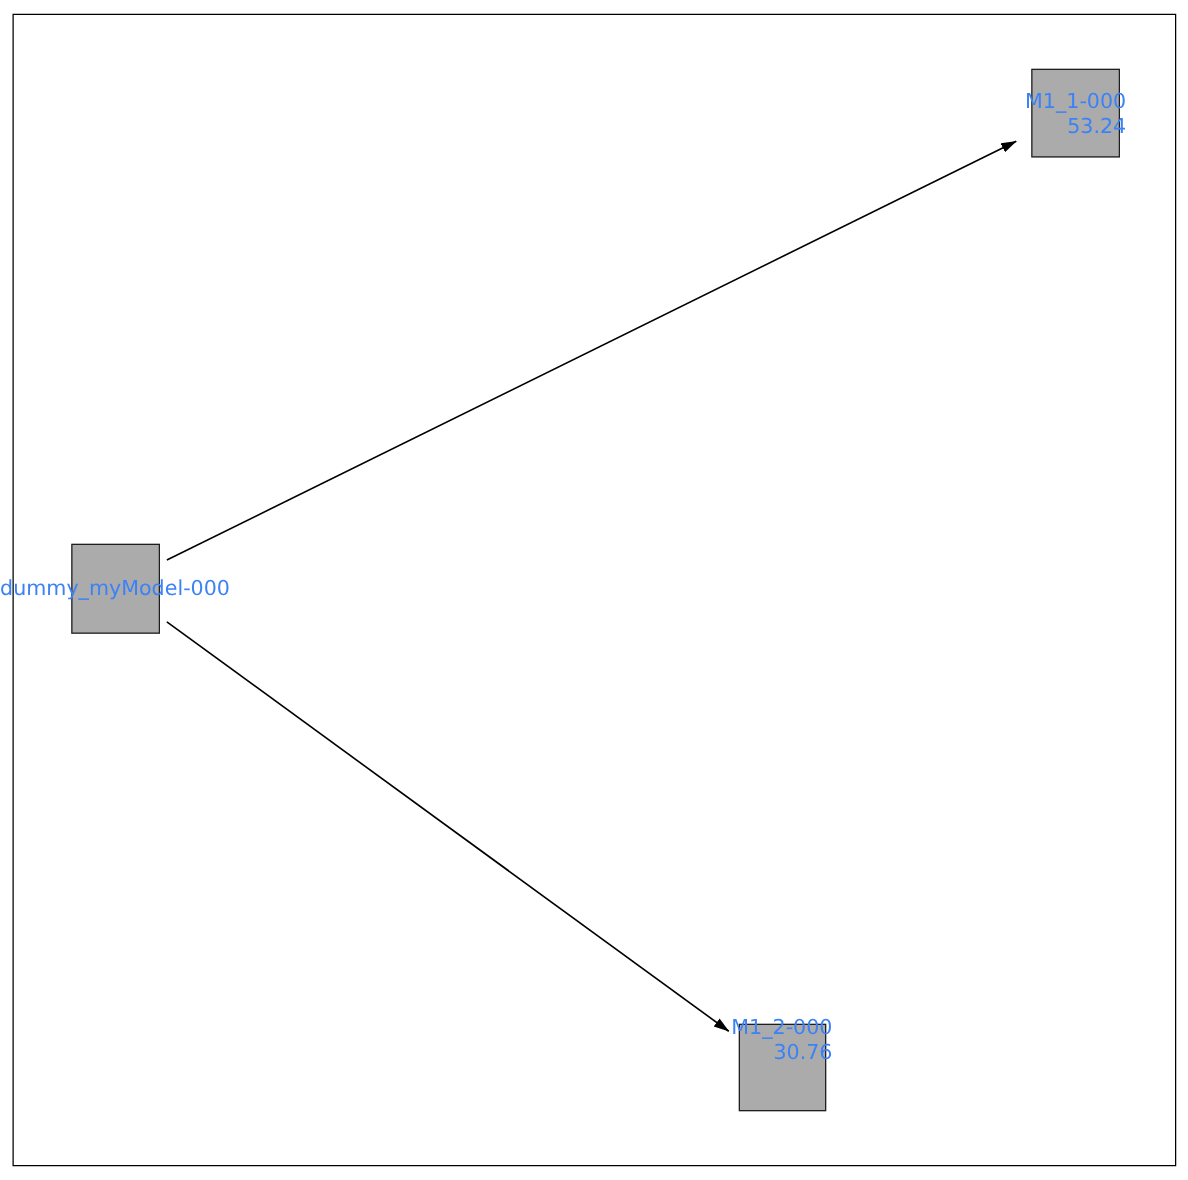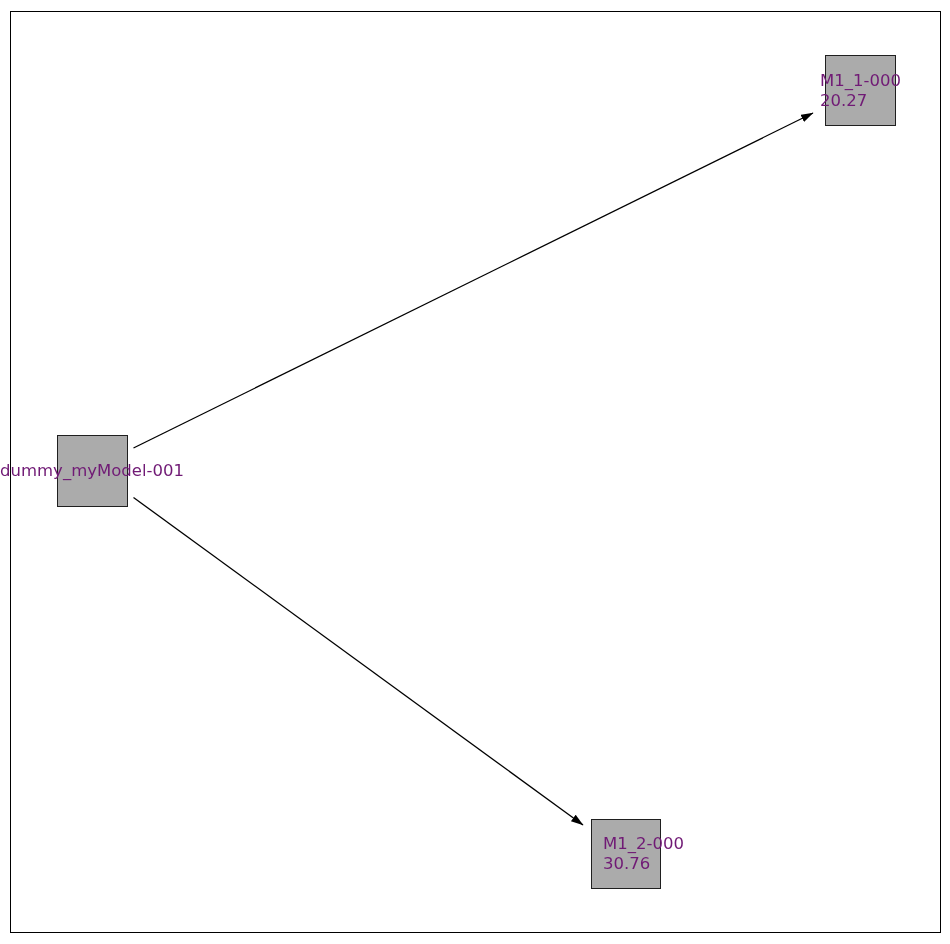"M1_1-000" .node-label { color: #701a75 -> #3b82f6; text-align: left -> right }
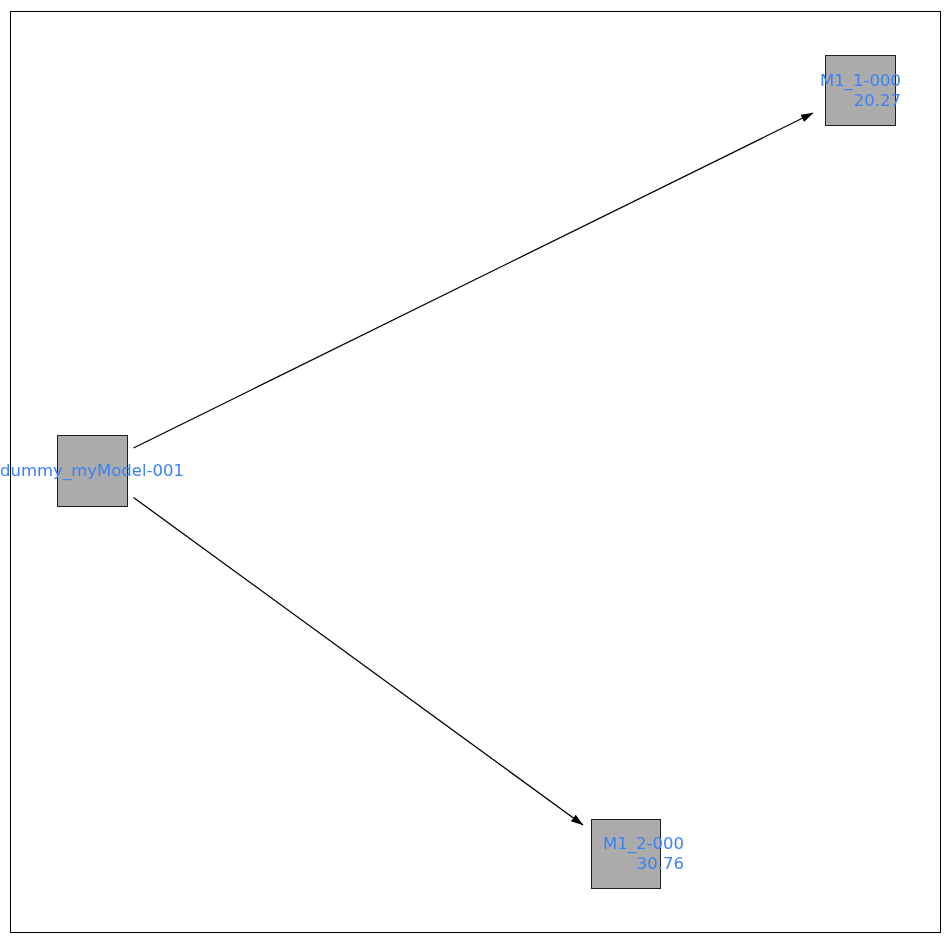"20.27" div { text: 20.27 -> 53.24 }
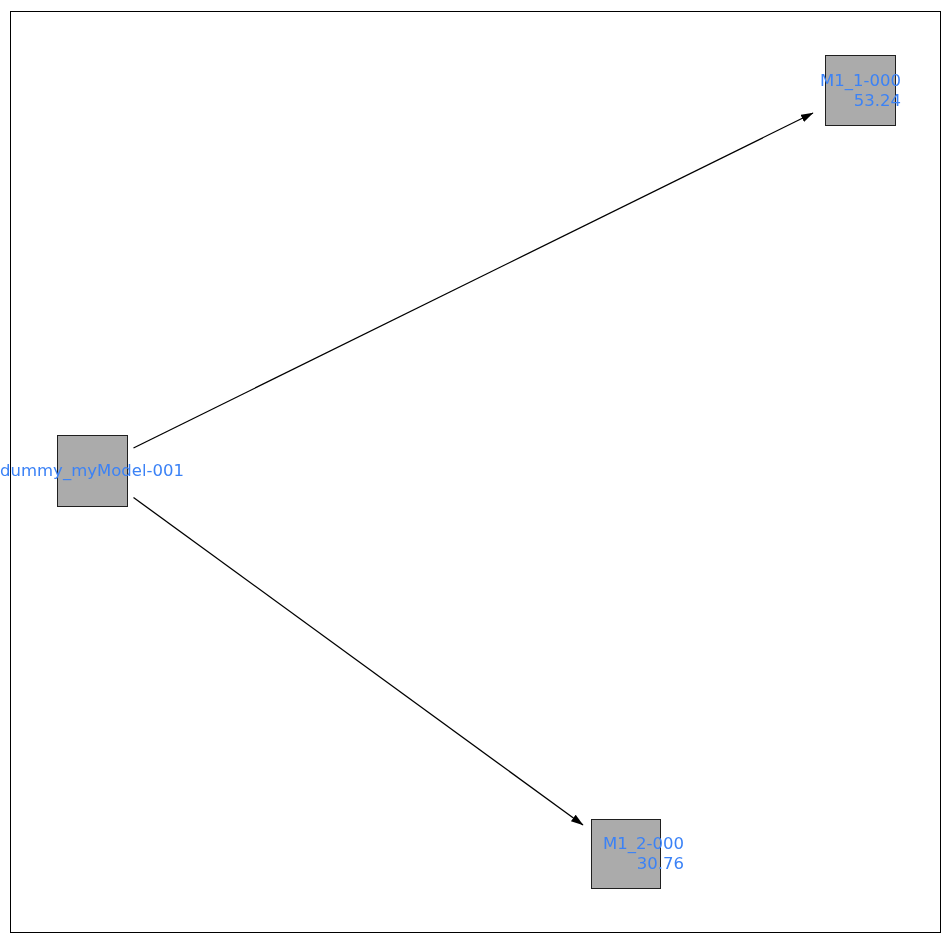"dummy_myModel-001" span { text: myModel-001 -> myModel-000 }
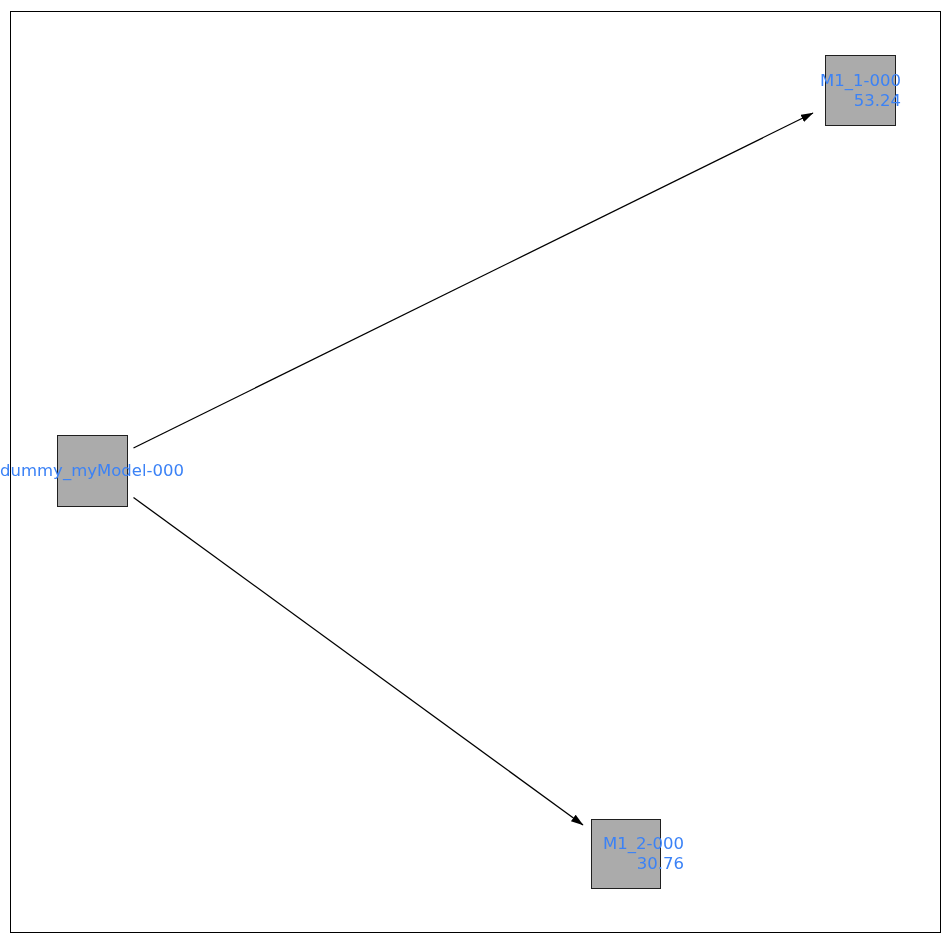"M1_2-000" div.node-label { margin-left: 18px -> none; top: 854px -> 832px }
